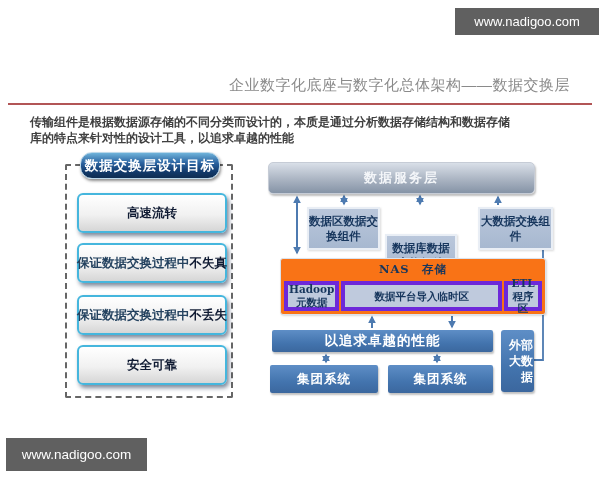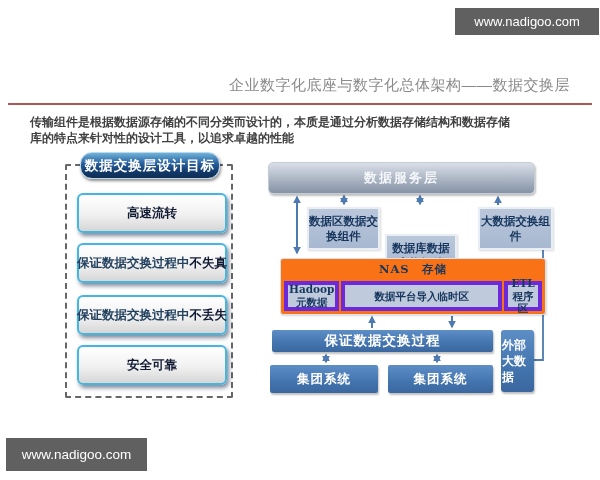"保证数据交换过程" div.abs { text: 保证数据交换过程 -> 以追求卓越的性能 }
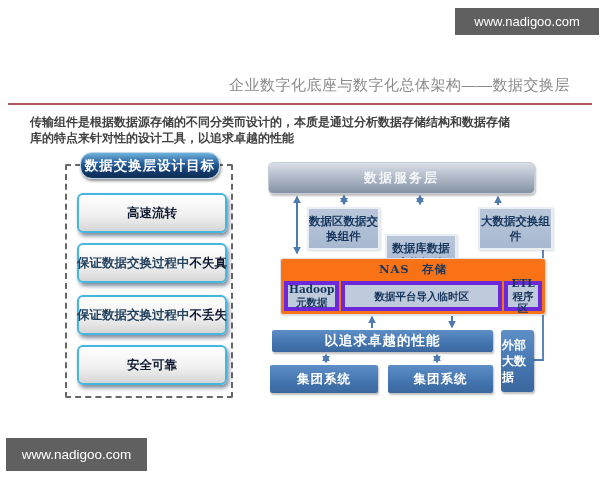"外部大数据" #external-box { text-align: left -> right }
